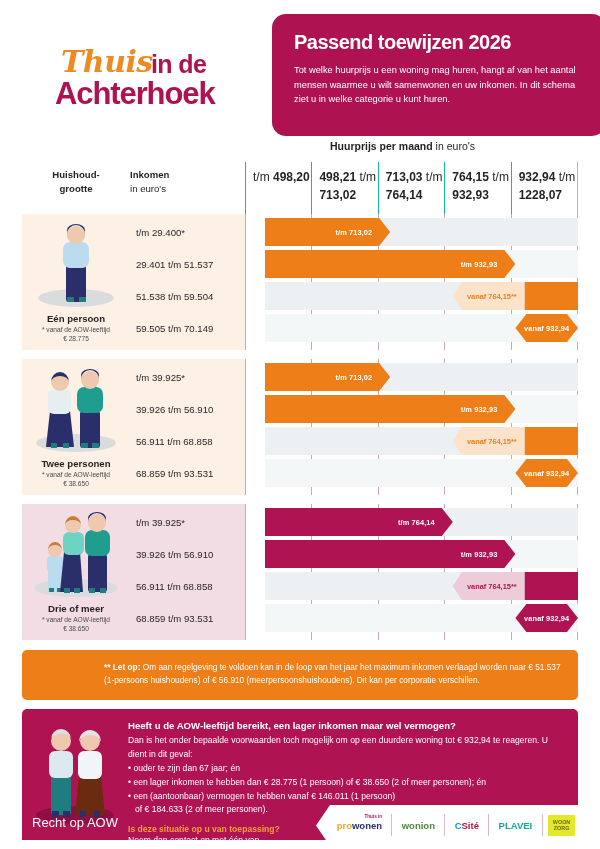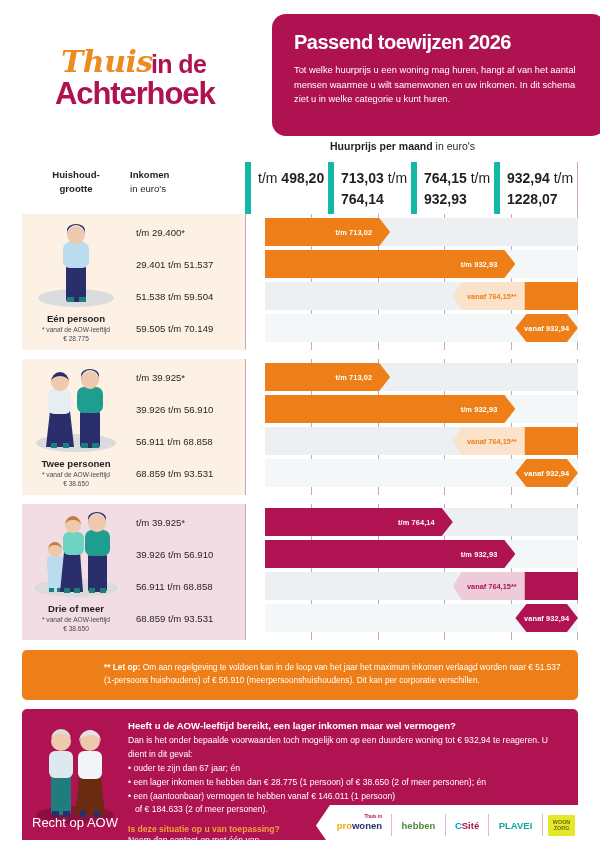"t/m 498,20" .th-col { border-left: 6px solid #14b8a6 -> 1px solid #14b8a6; font-size: 14px -> 12px }
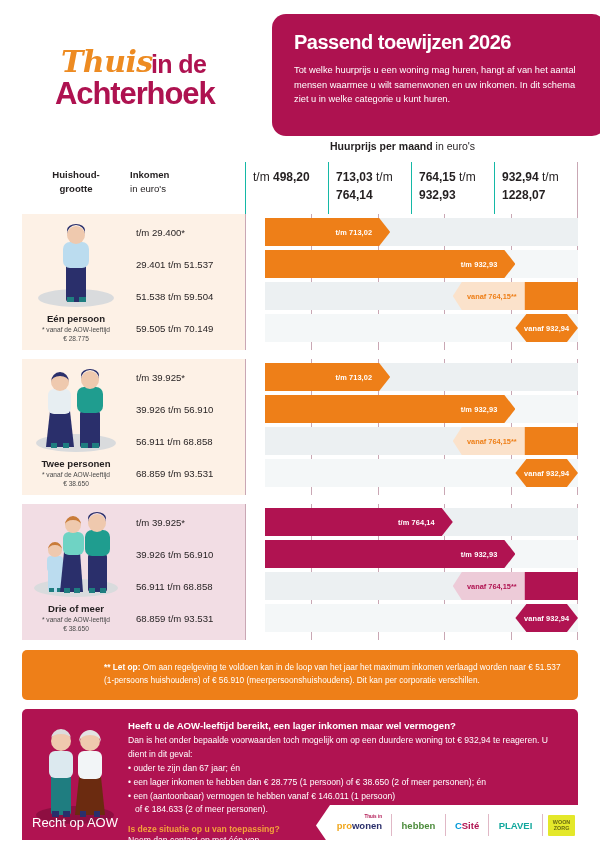"498,21 t/m" div.th-col { html: none -> <div> <div><b>498,21</b><span> t/m</span></div> <div><b>713,02</b></div> </div> }
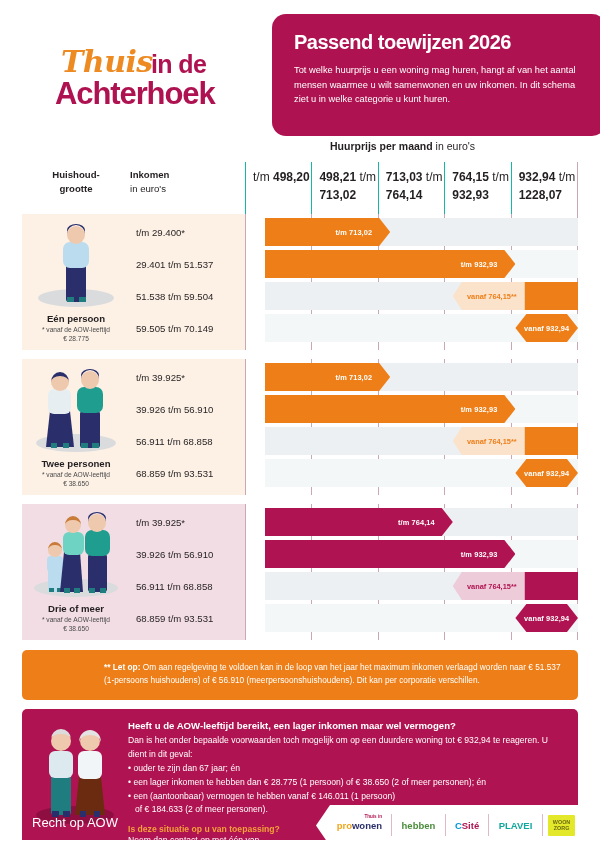"hebben" span { text: hebben -> wonion }
